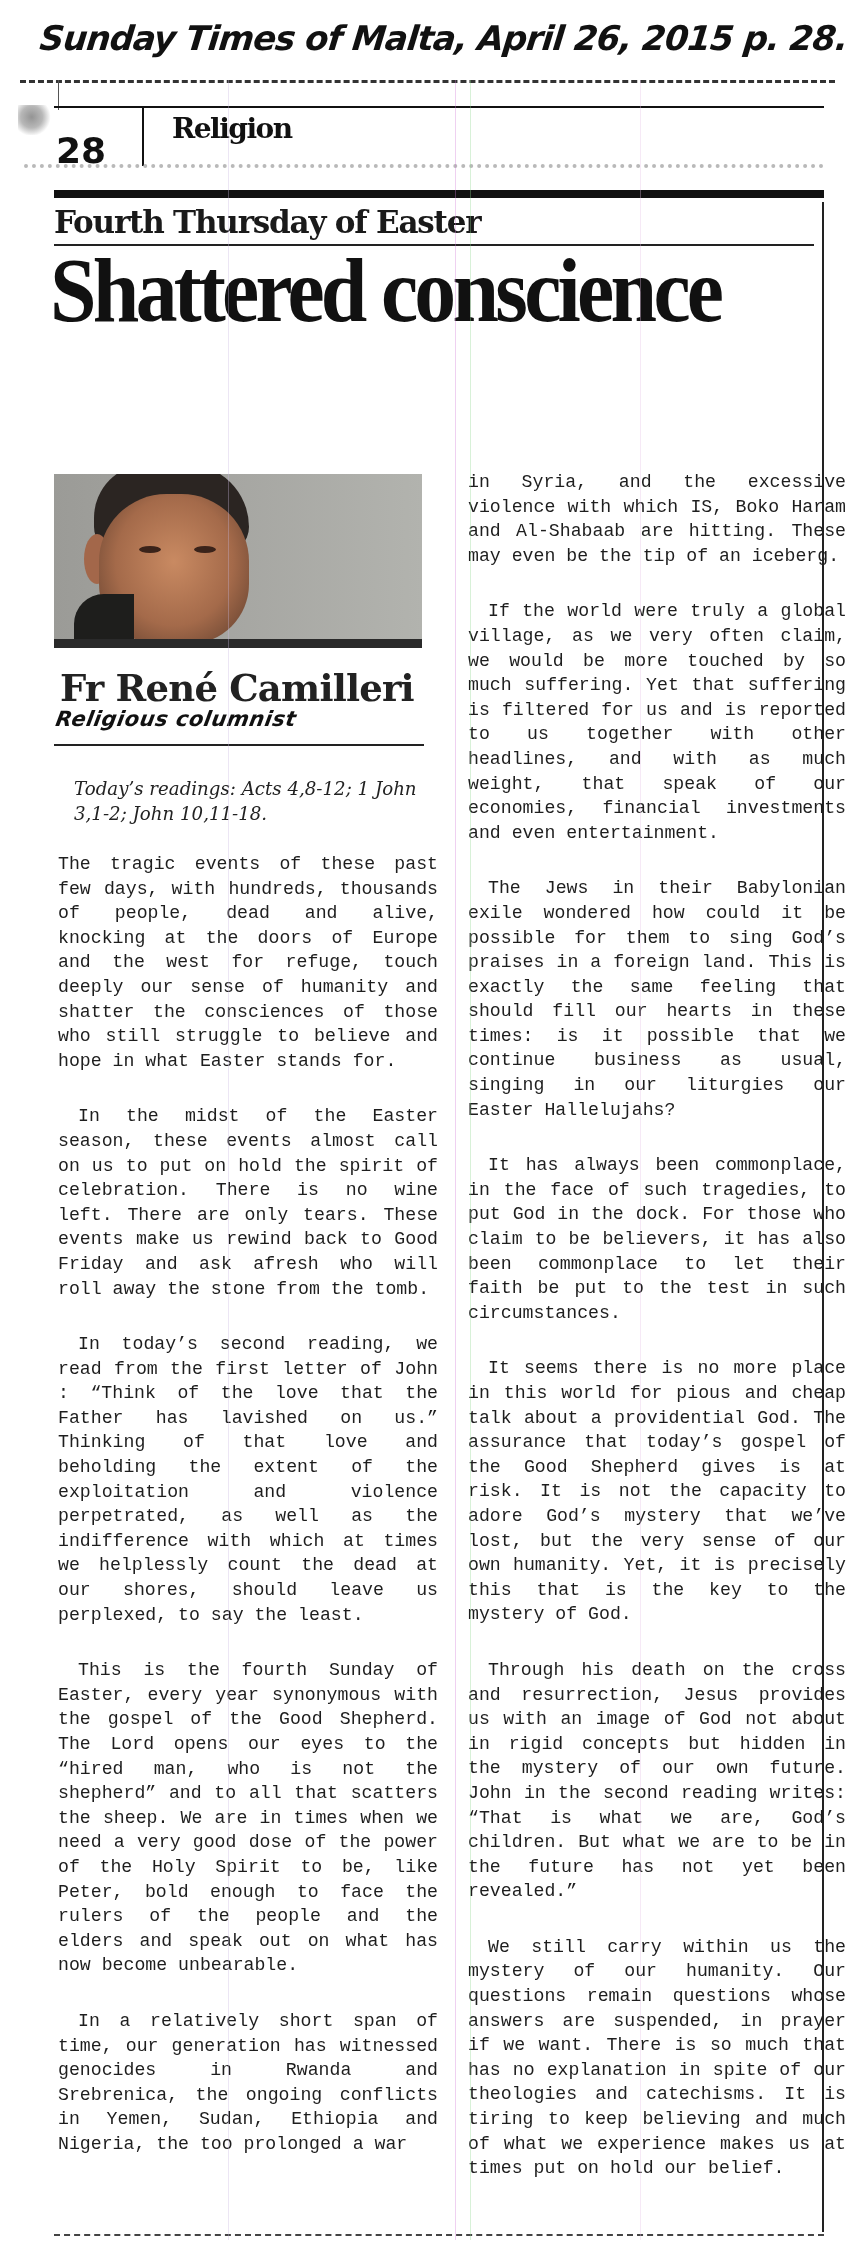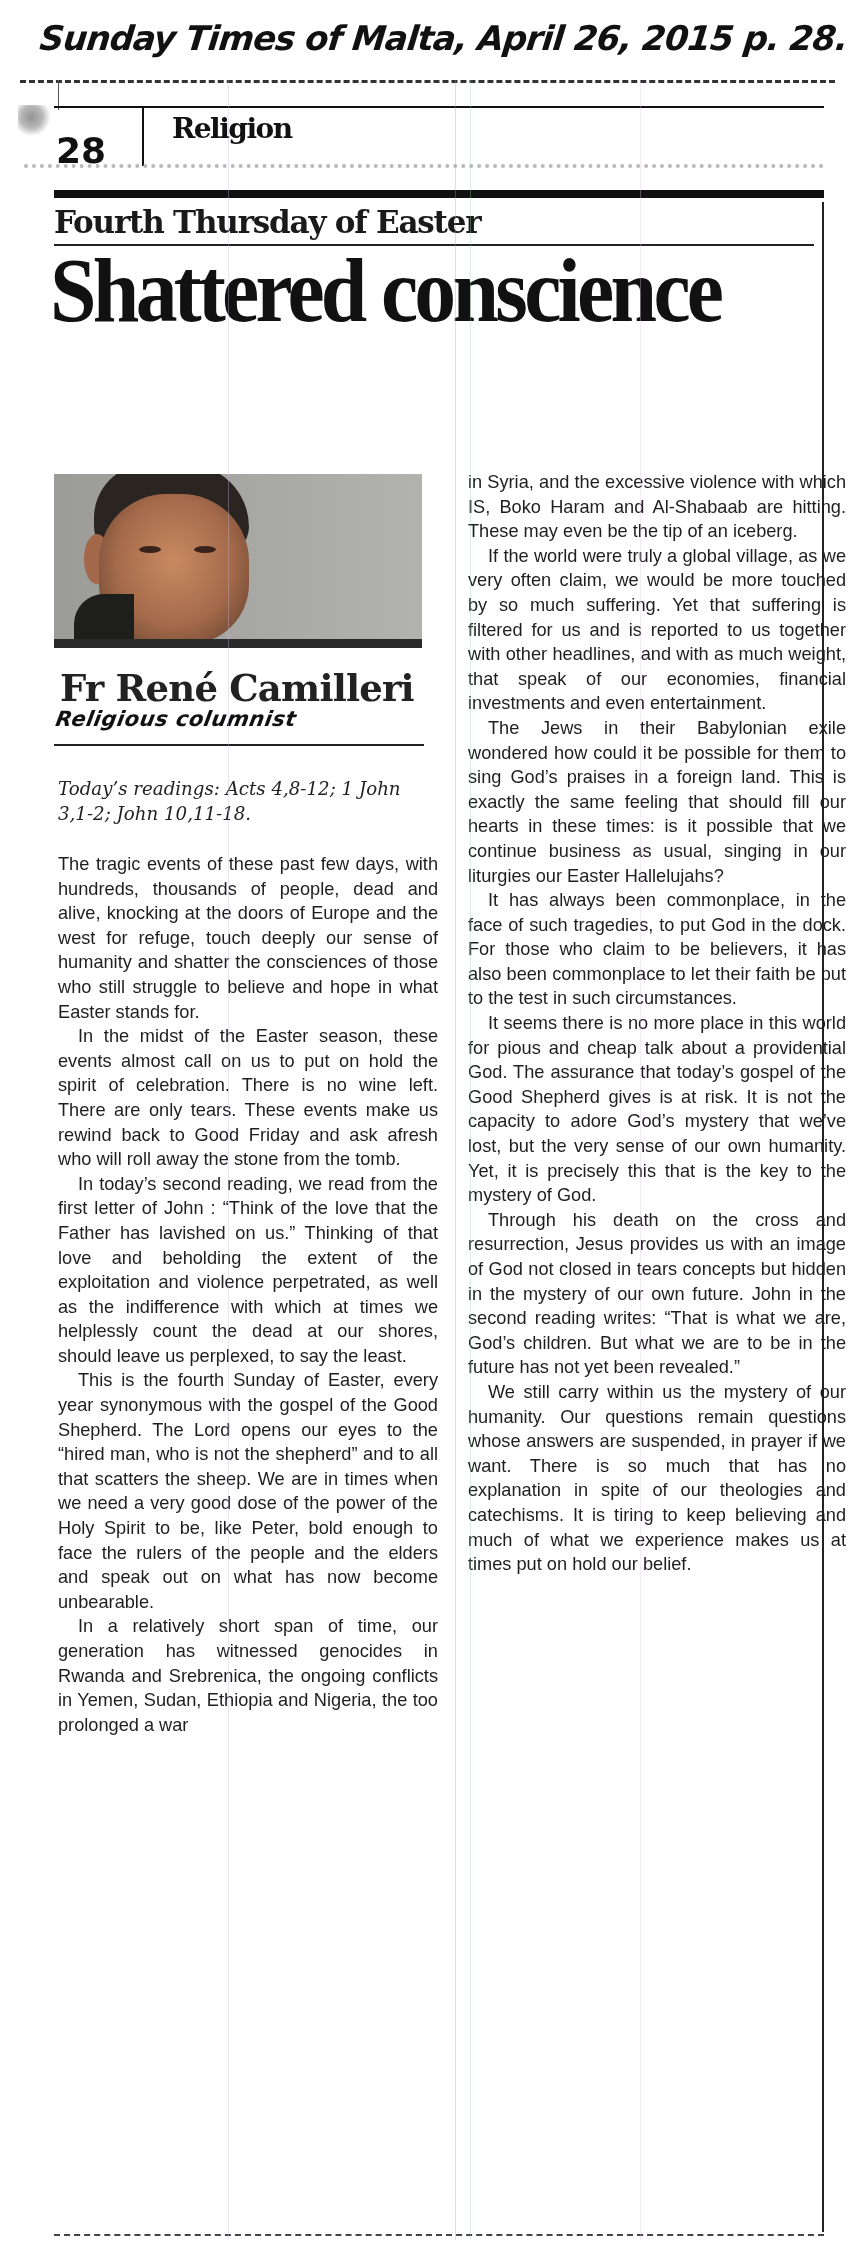"in Syria, and the excessive" .col { font-family: Liberation Sans, sans-serif -> Liberation Mono, monospace }
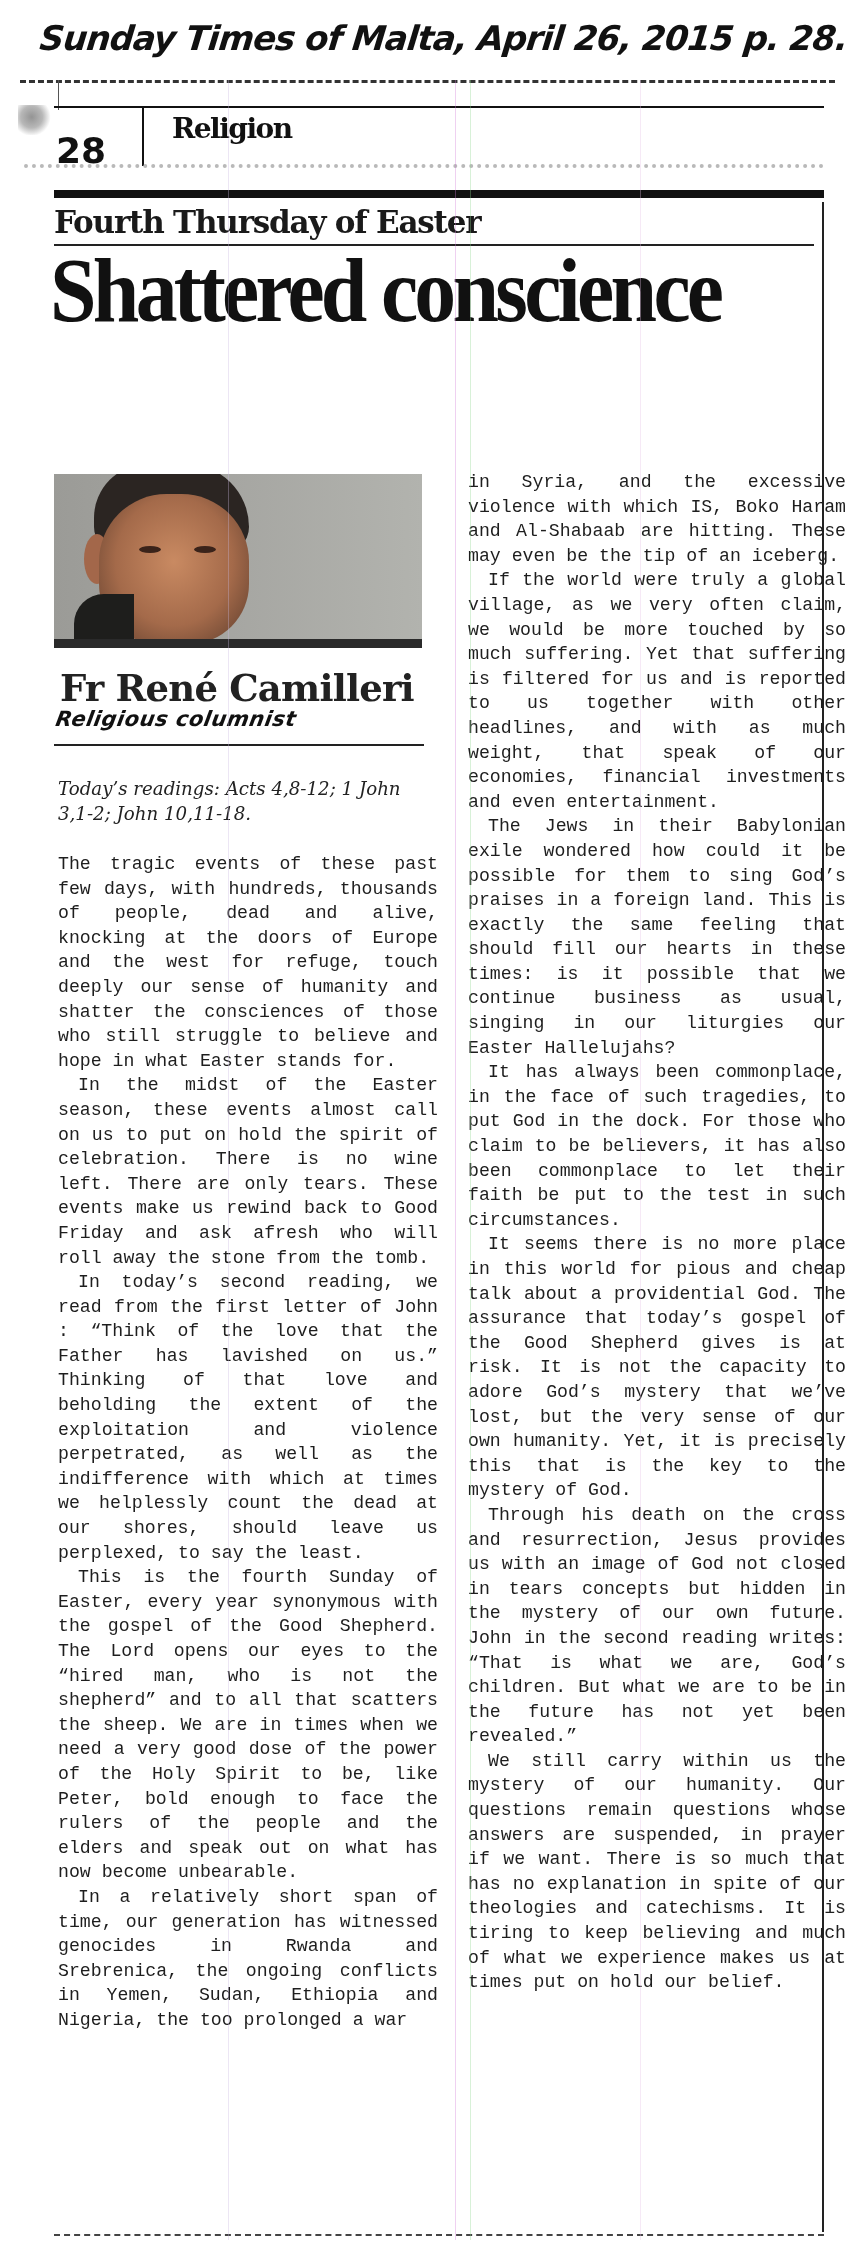"If the world were truly" .col p + p { margin-top: none -> 31px }
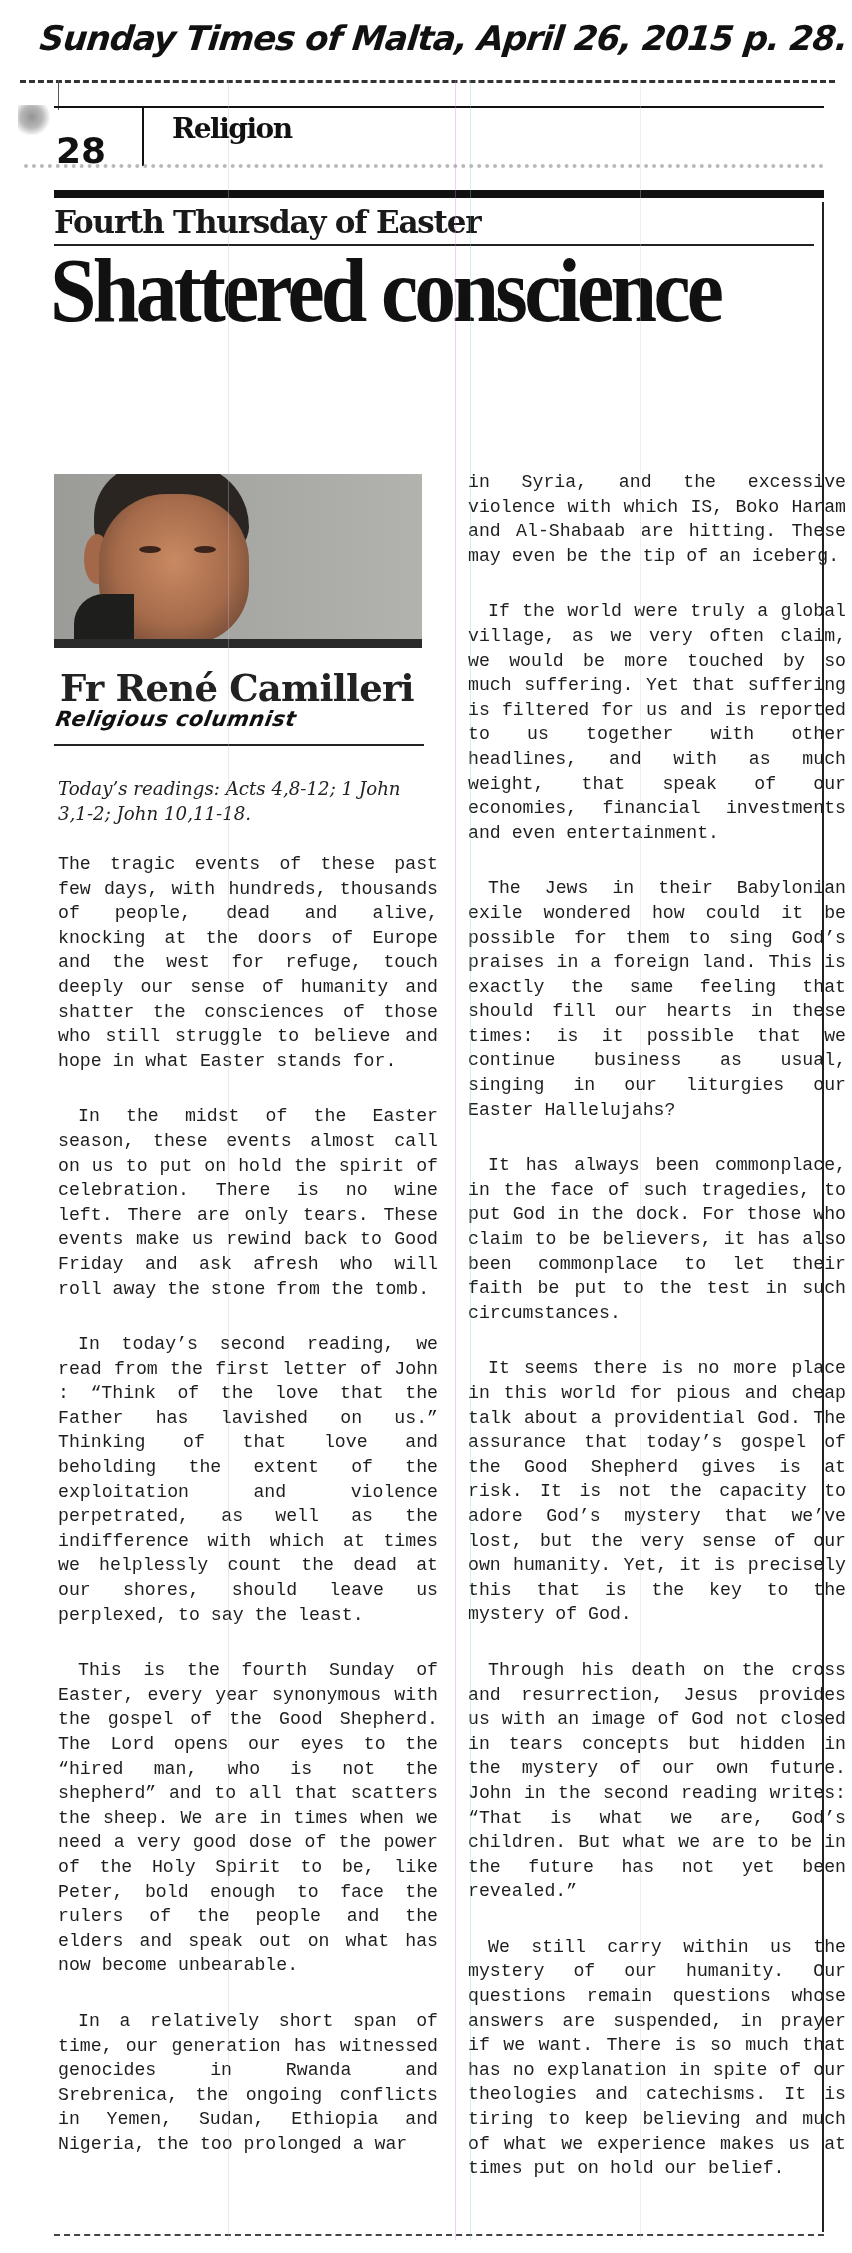"Today’s readings: Acts 4,8-12; 1" .readings { left: 4px -> 20px }
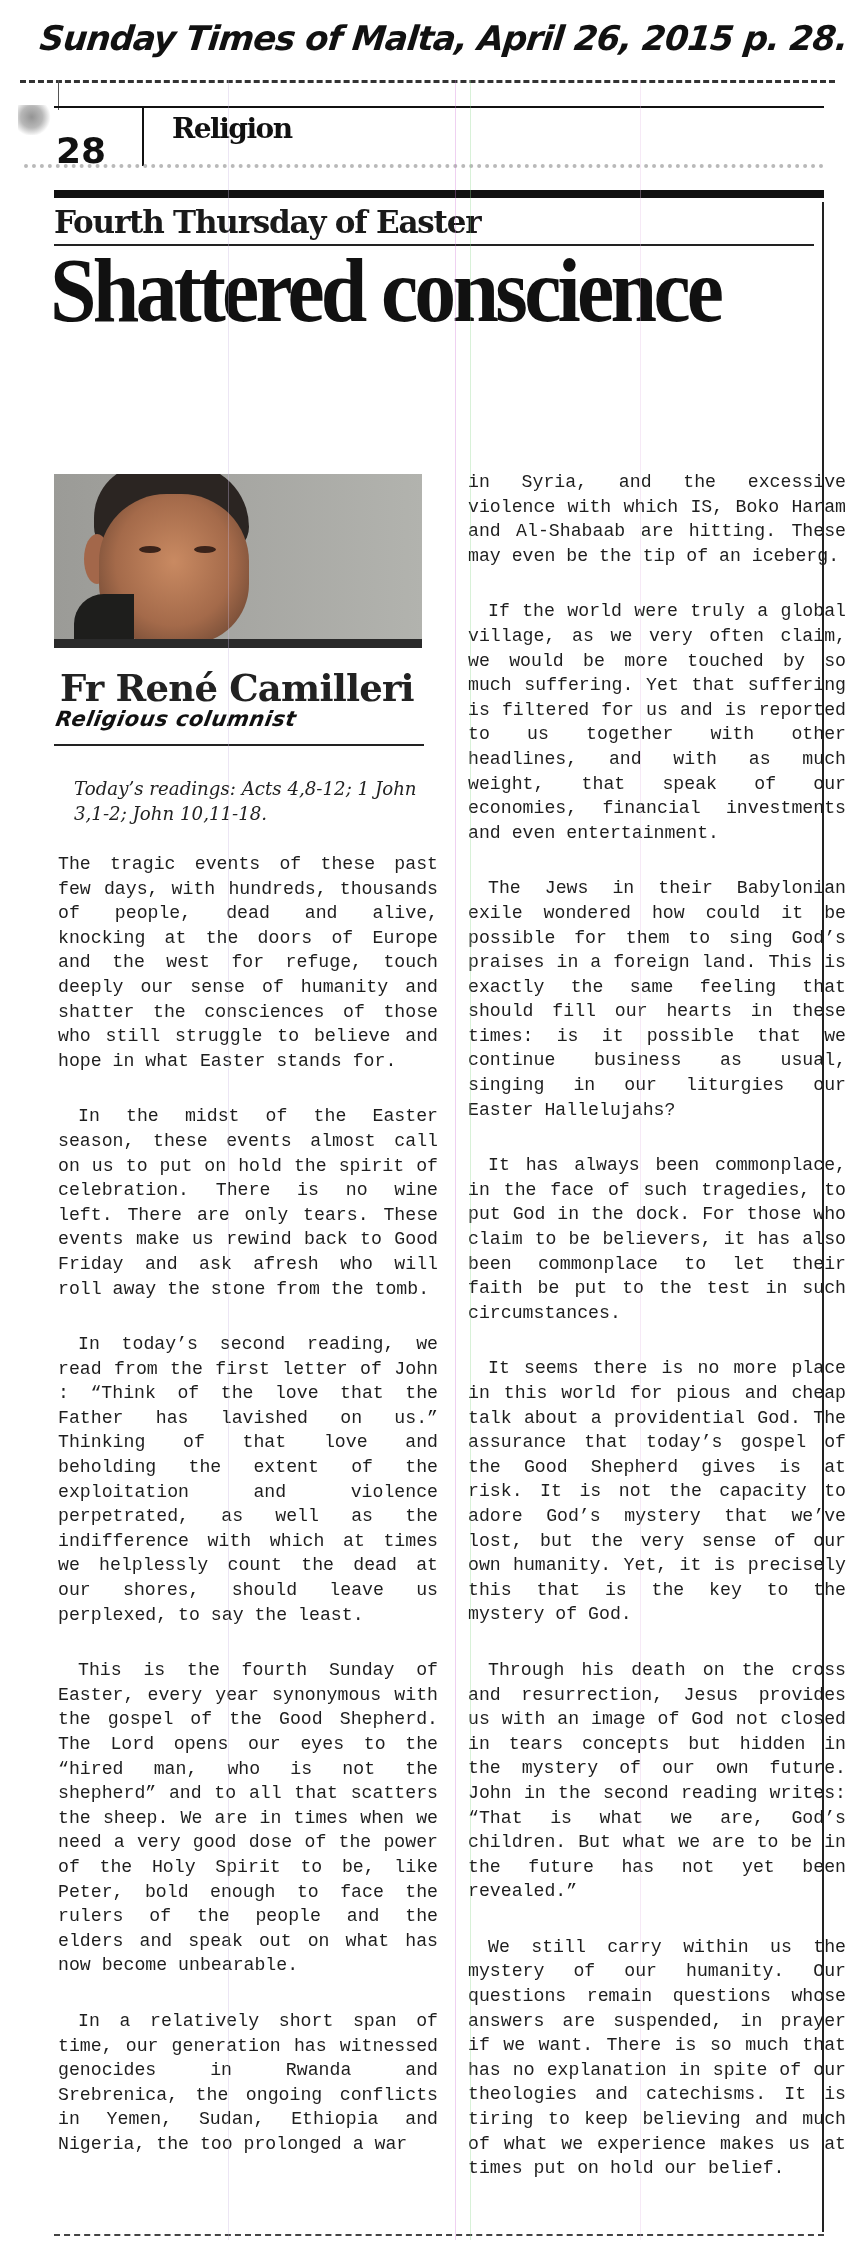"Through his death on the" p { text: closed in tears -> about in rigid }
